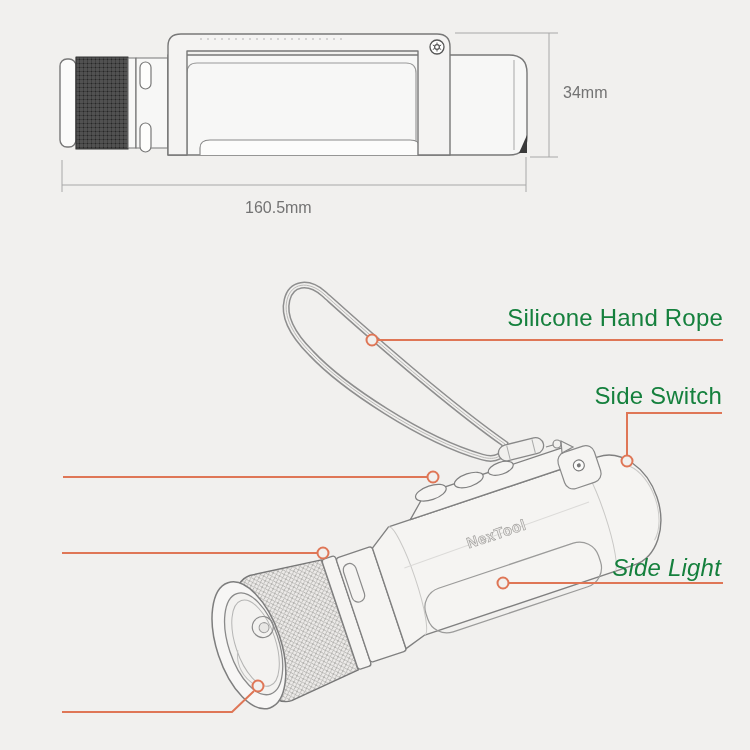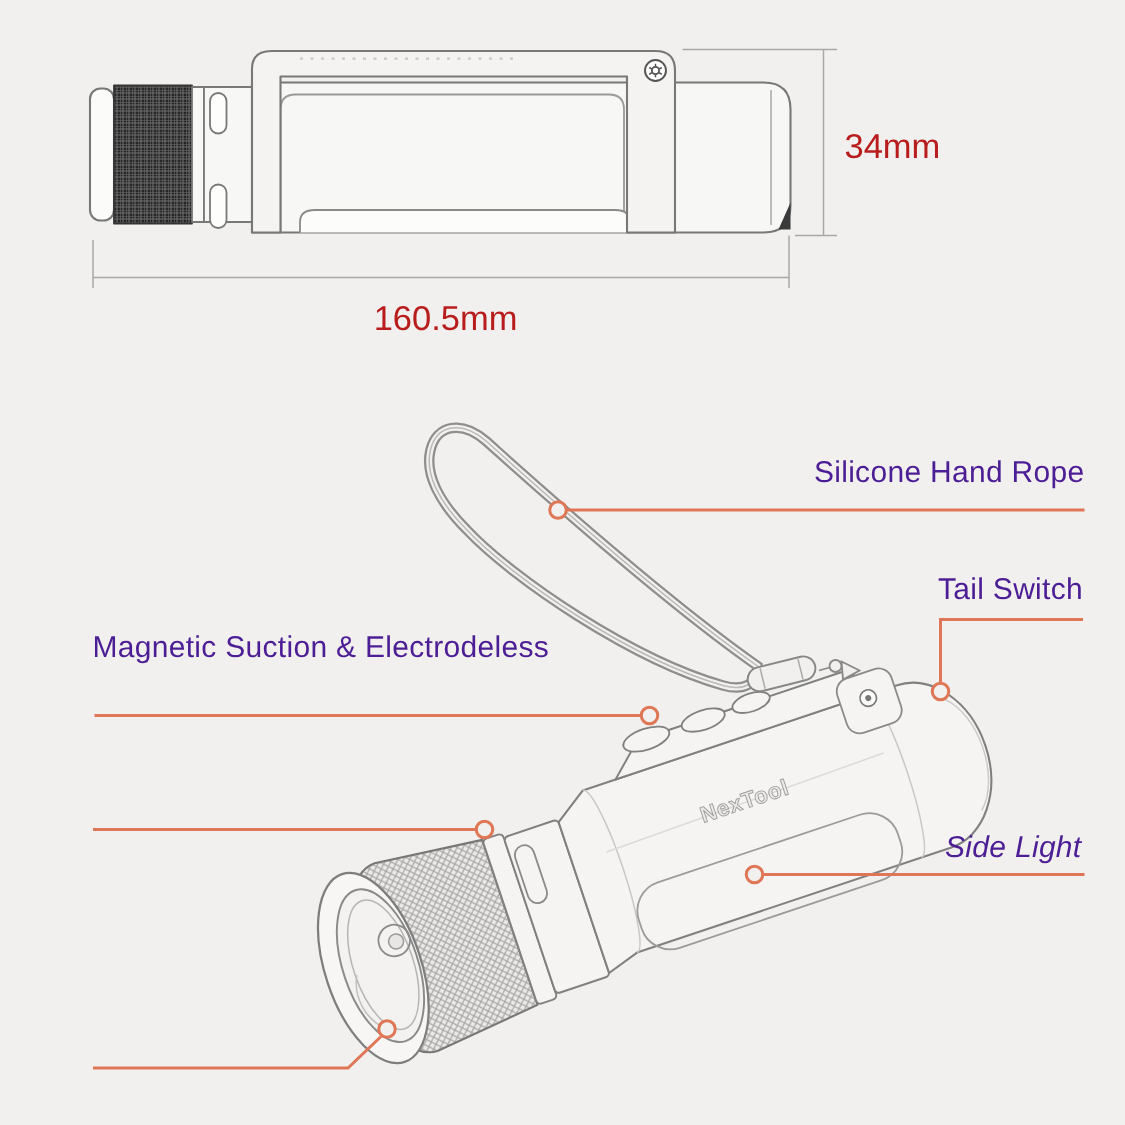"34mm" .dim { color: #b91c1c -> #737373; font-size: 23px -> 16px }
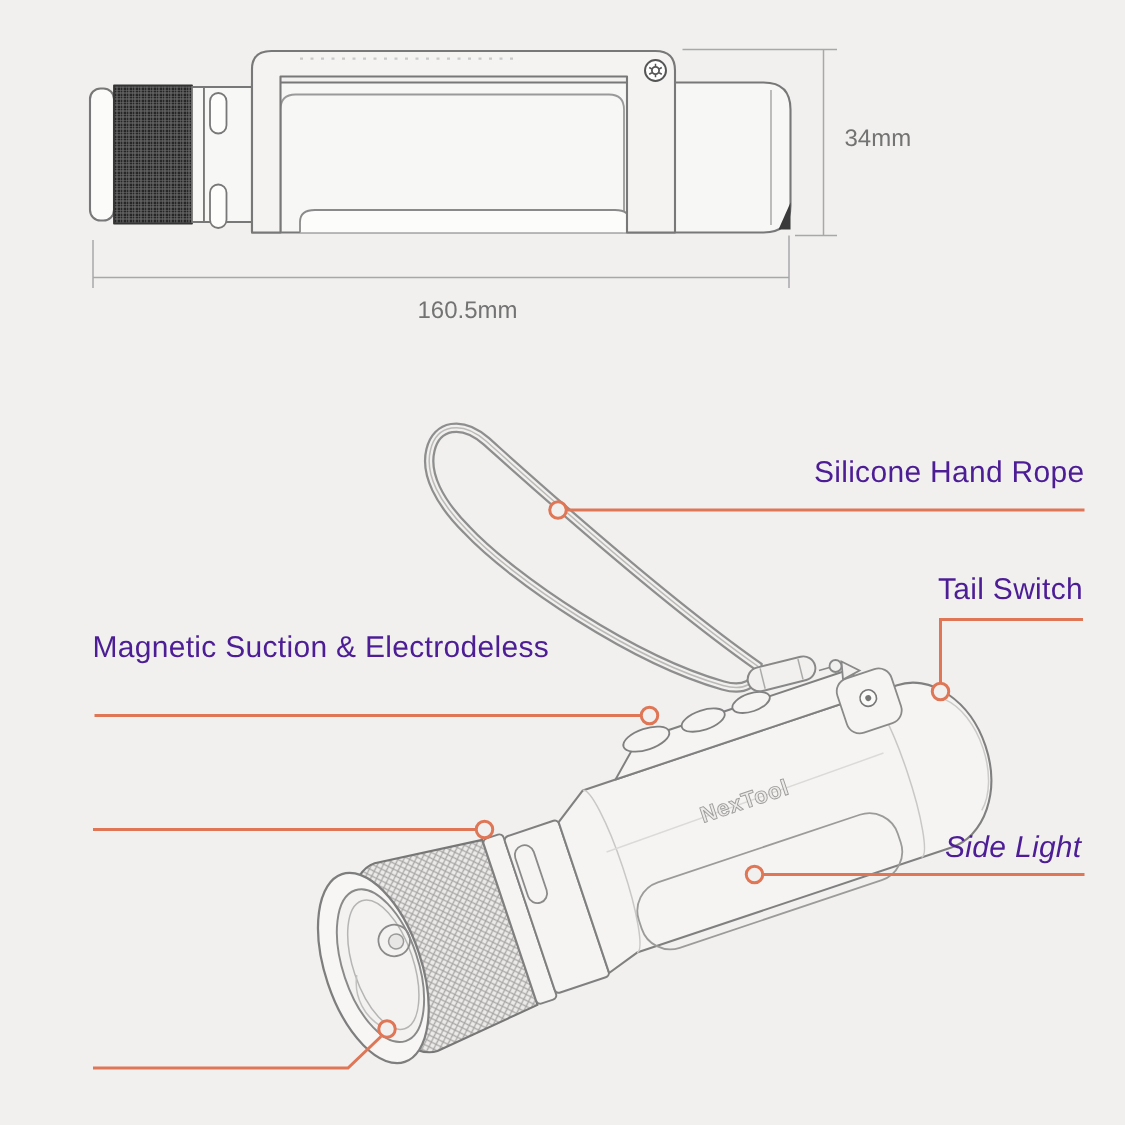"160.5mm" .center { text-align: right -> left }
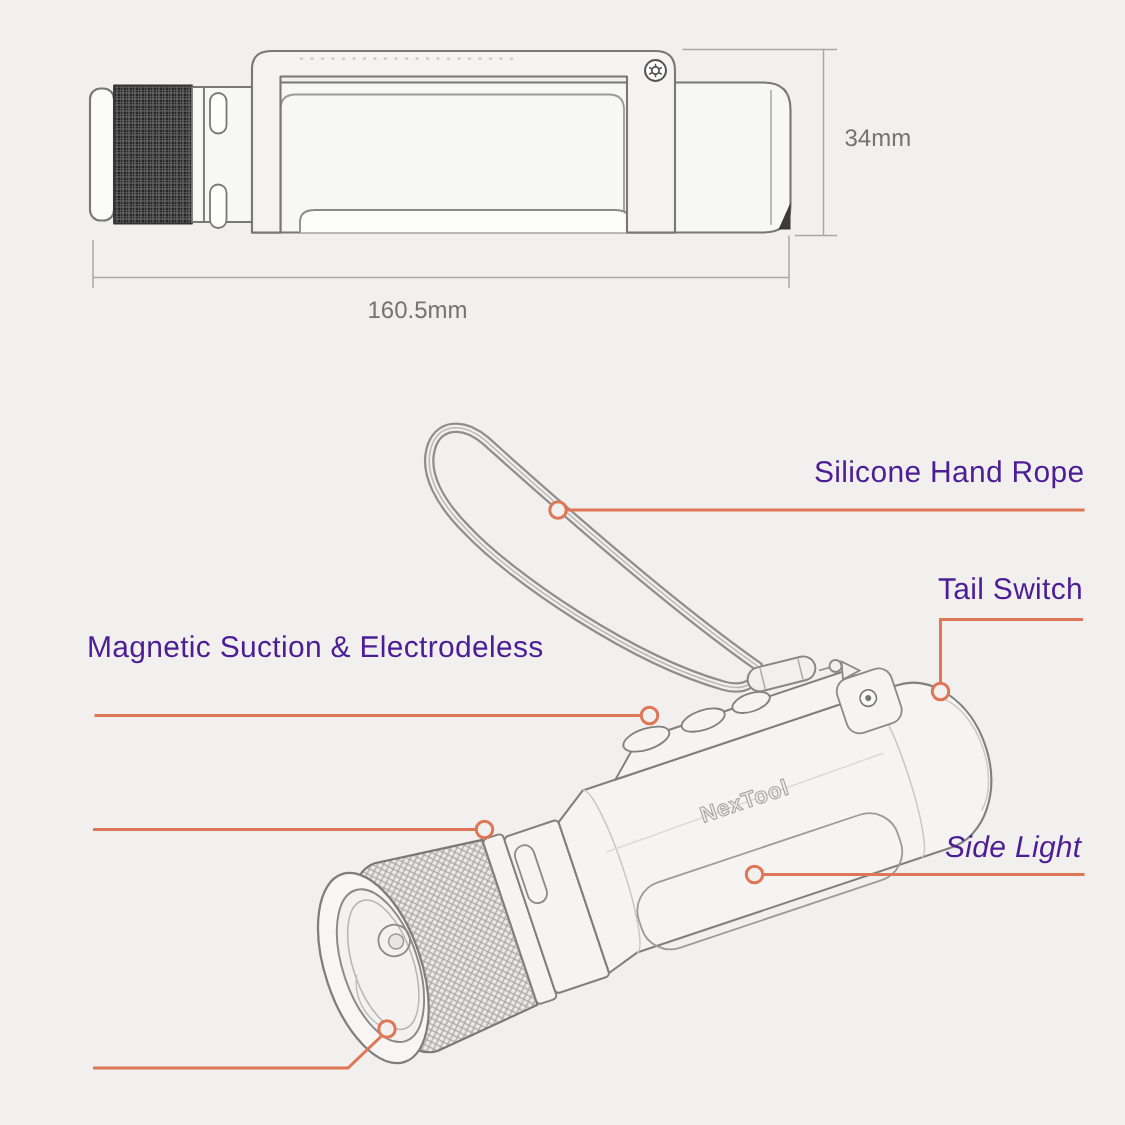"Silicone Hand Rope" .callout { color: #4c1d95 -> #15803d; font-size: 20px -> 24px }
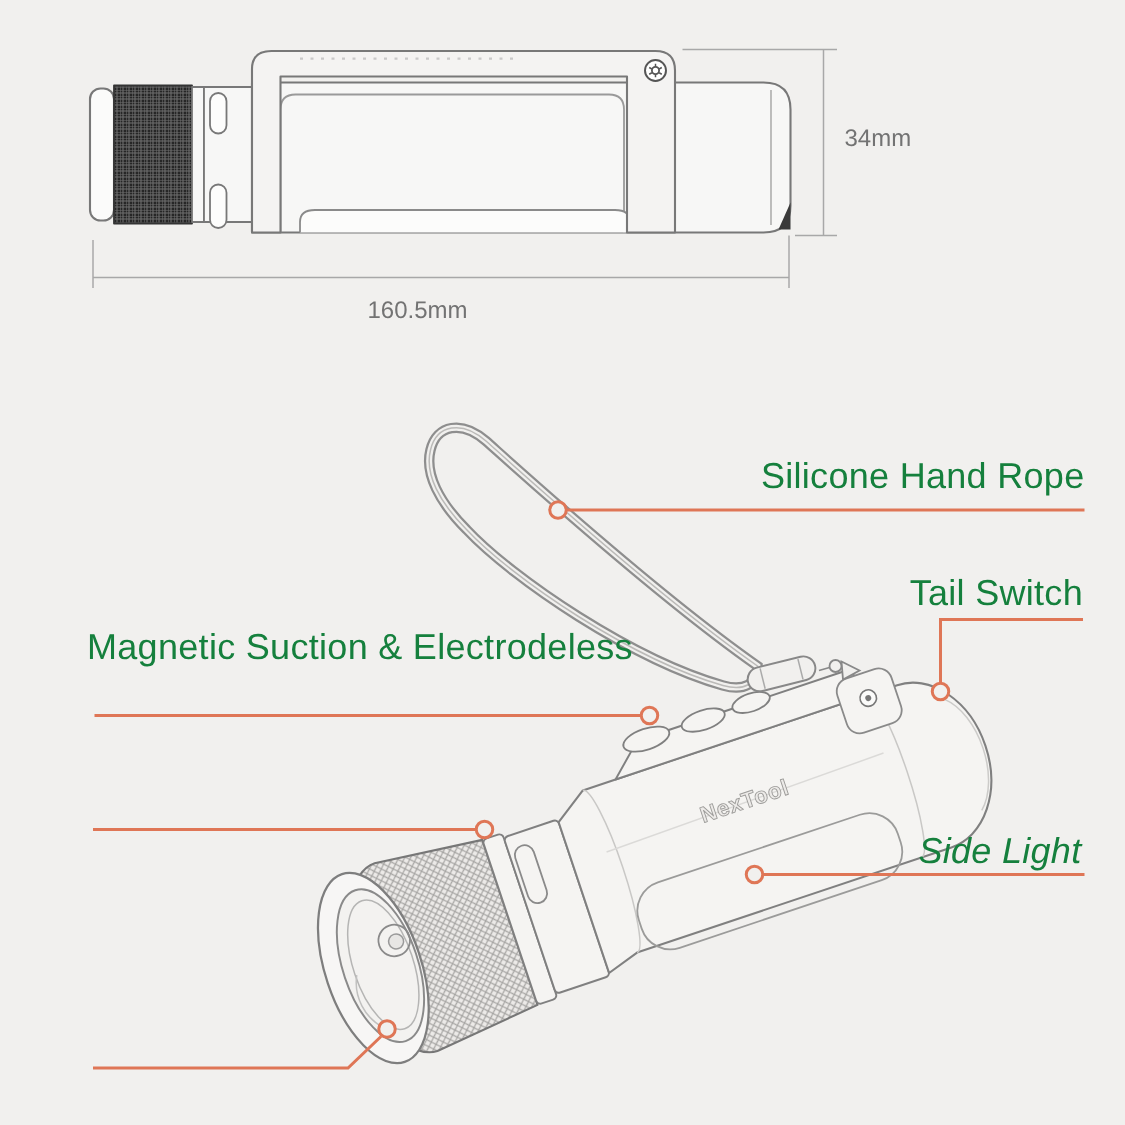"Tail Switch" div.callout { text: Tail -> Side }
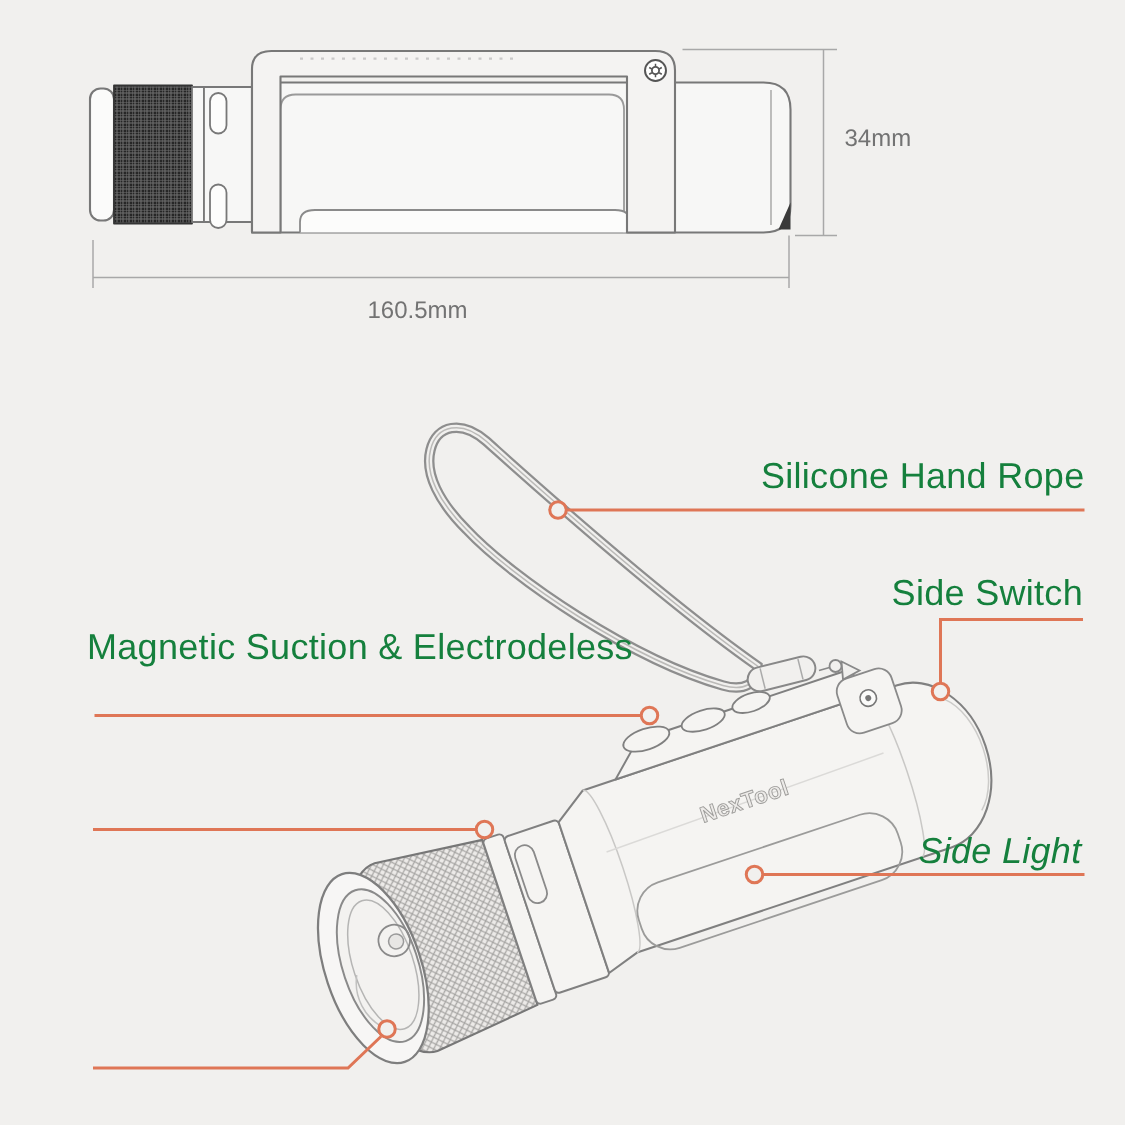"Magnetic Suction & Electrodeless" div { html: <div>Magnetic Suction &amp; Electrodeless</div> -> none }
